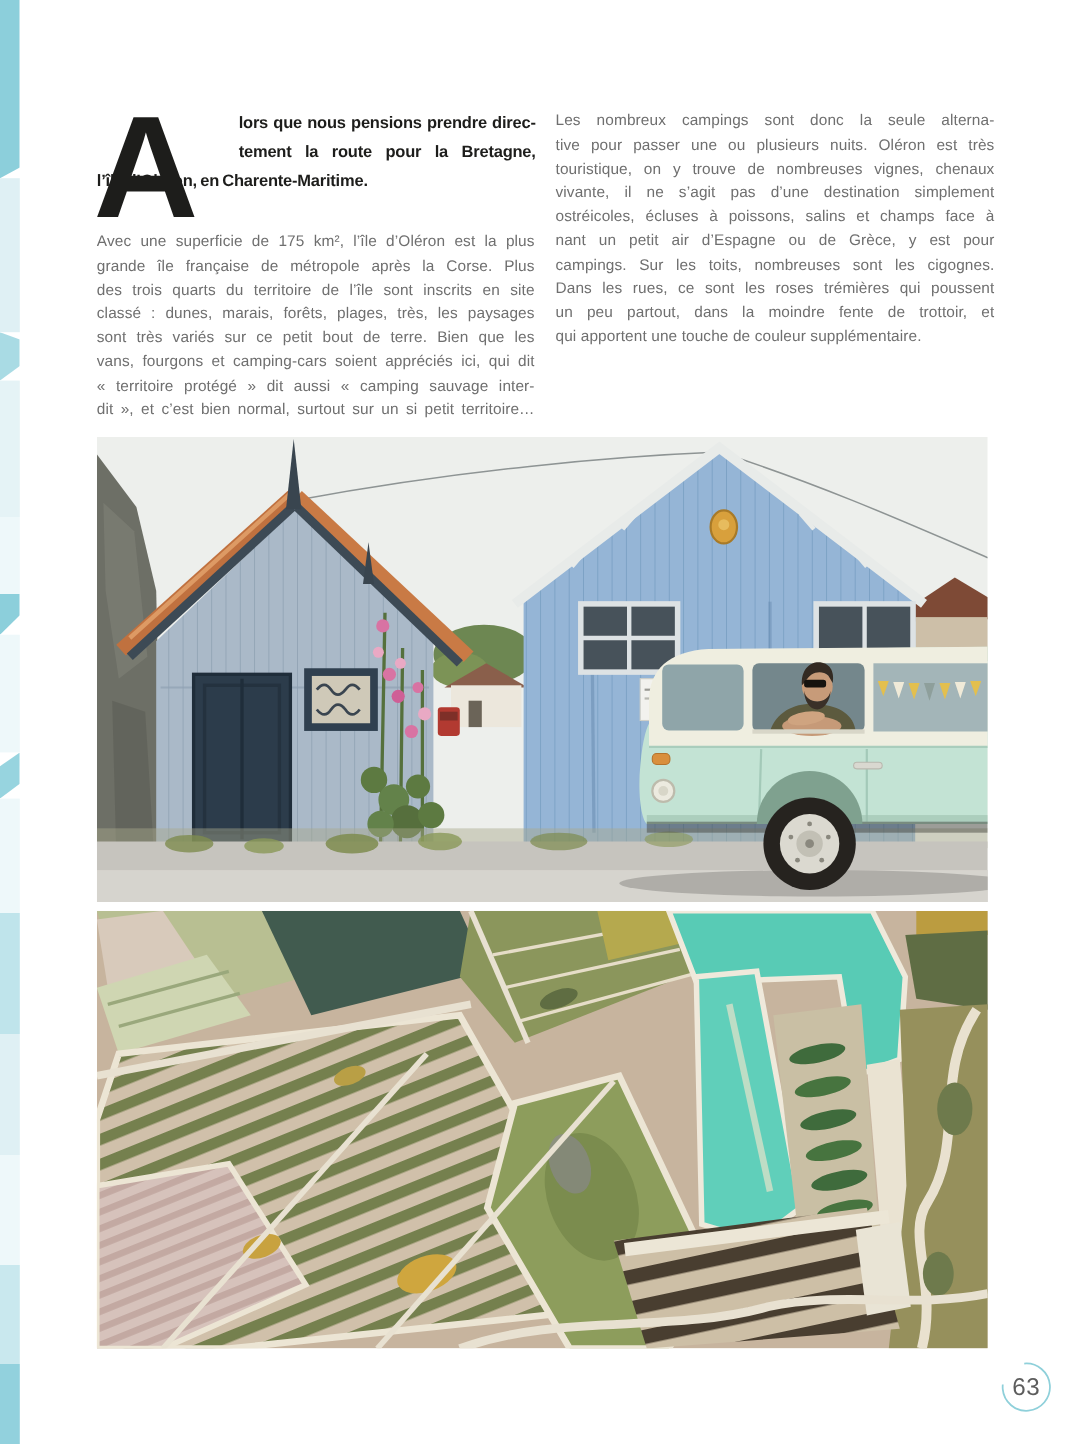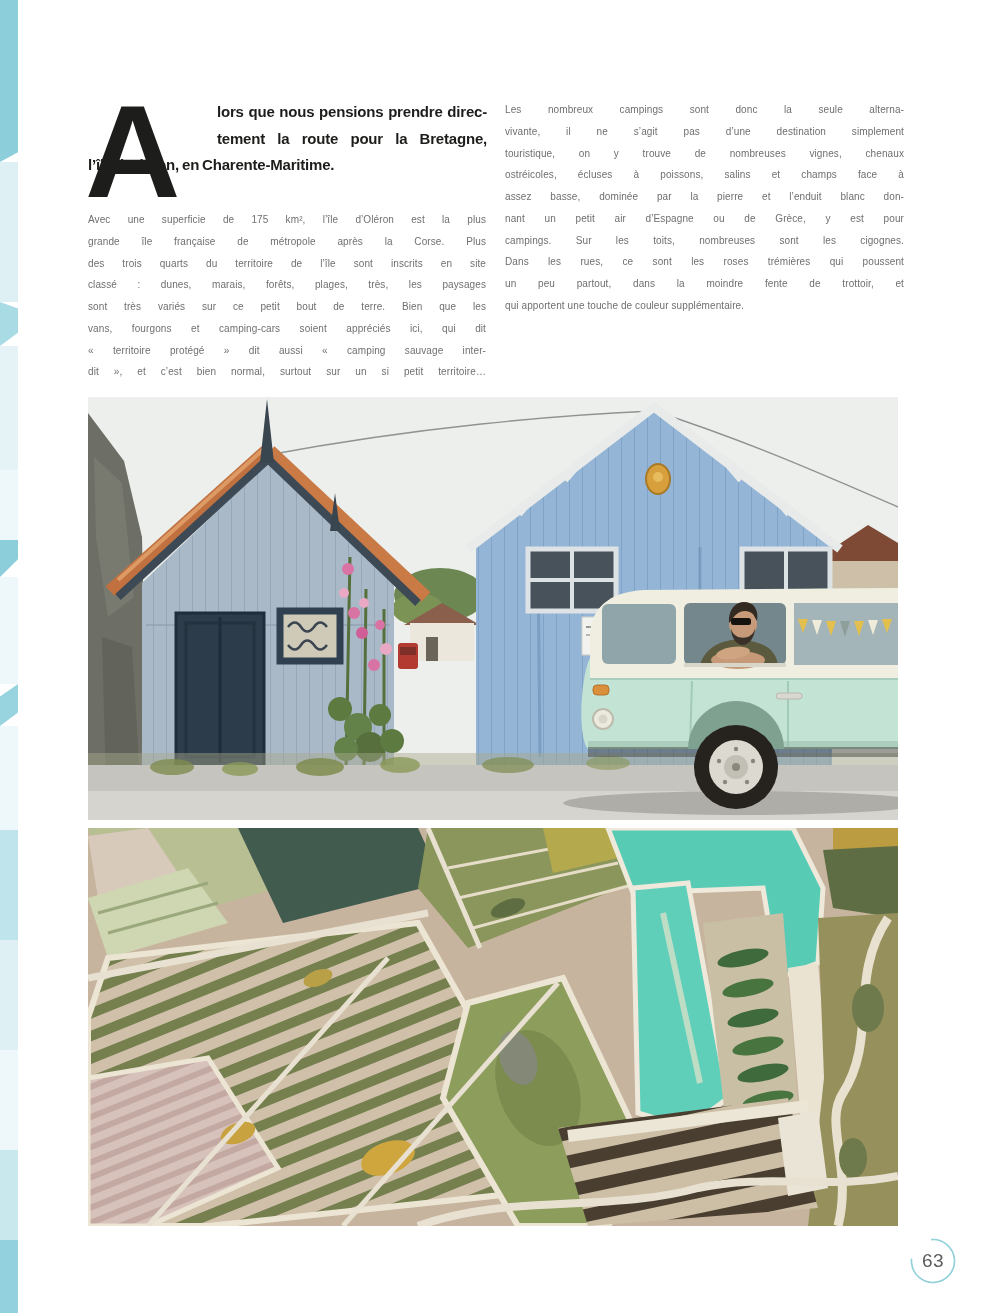"Les nombreux campings sont donc" .col .jline { font-size: 10px -> 14px }
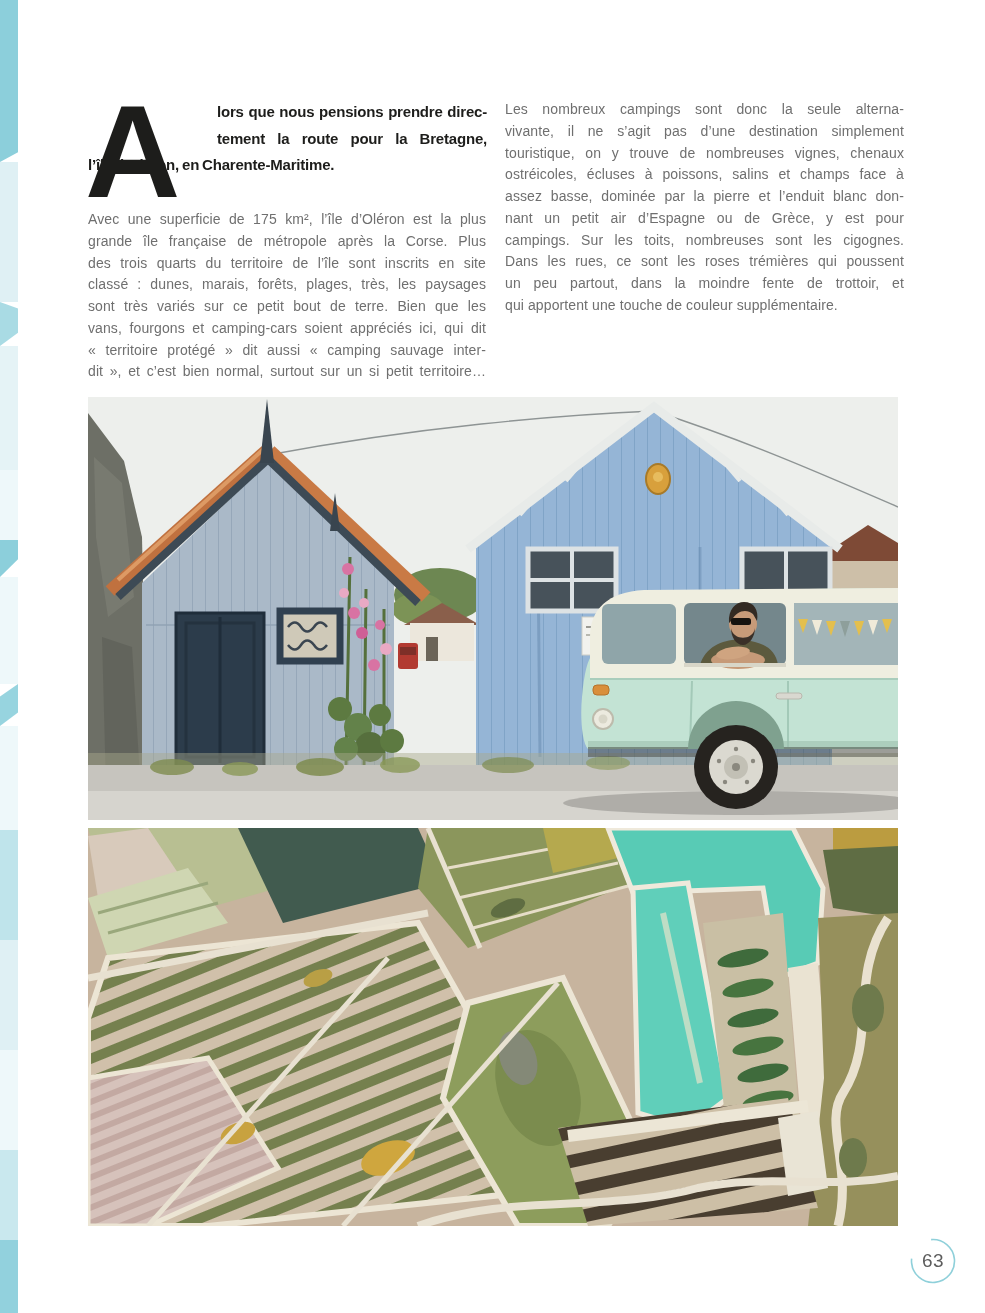"tive pour passer une ou" div.jline { html: none -> <div>tive pour passer une ou plusieurs nuits. Oléron est très</div> }
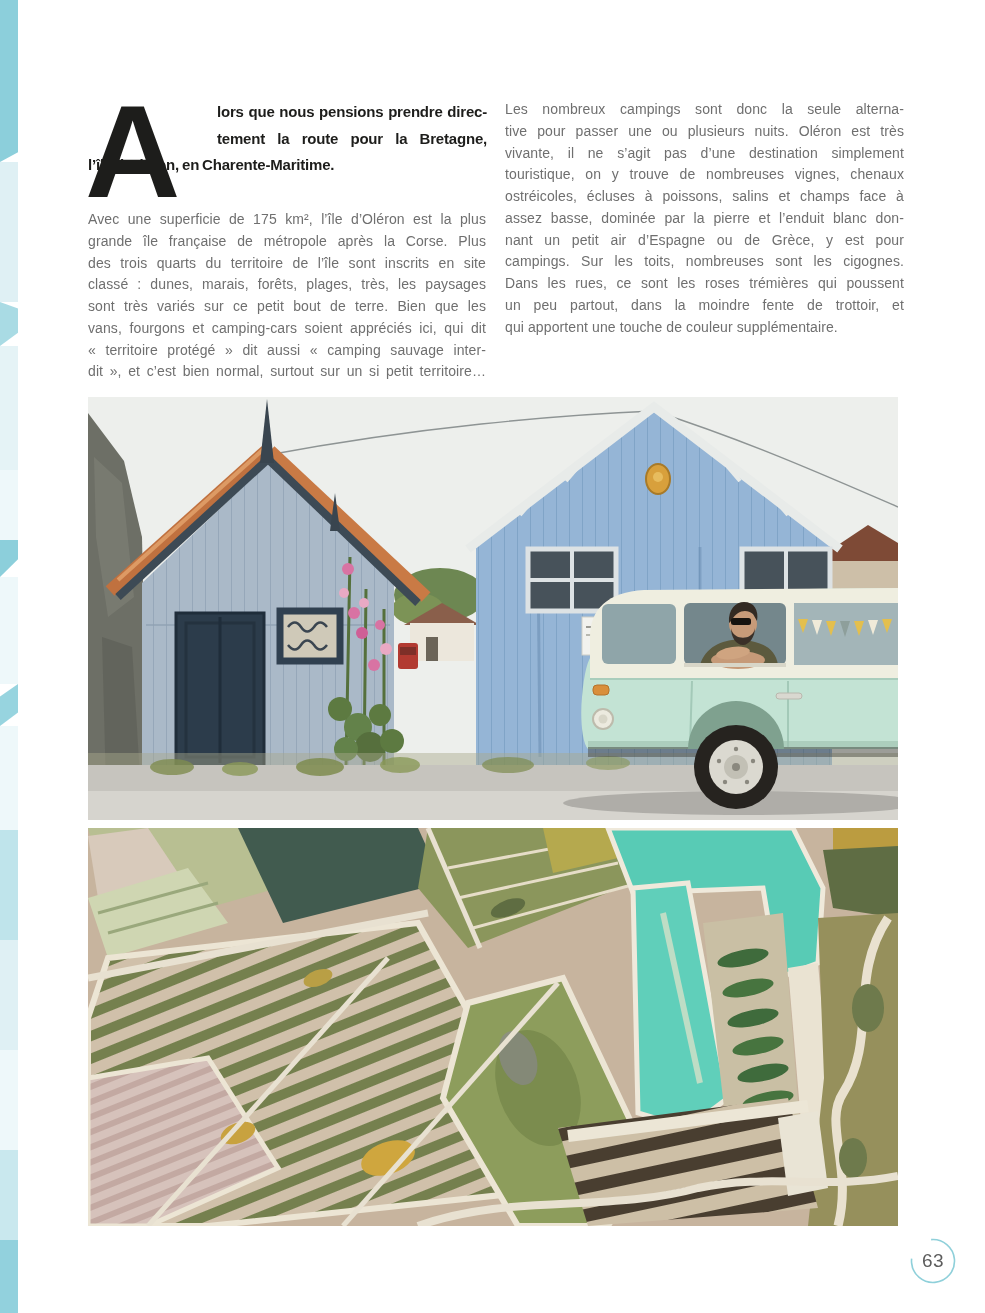"vivante, il ne s’agit pas" div.jline { order: before "touristique, on y trouve de" -> after "touristique, on y trouve de" }
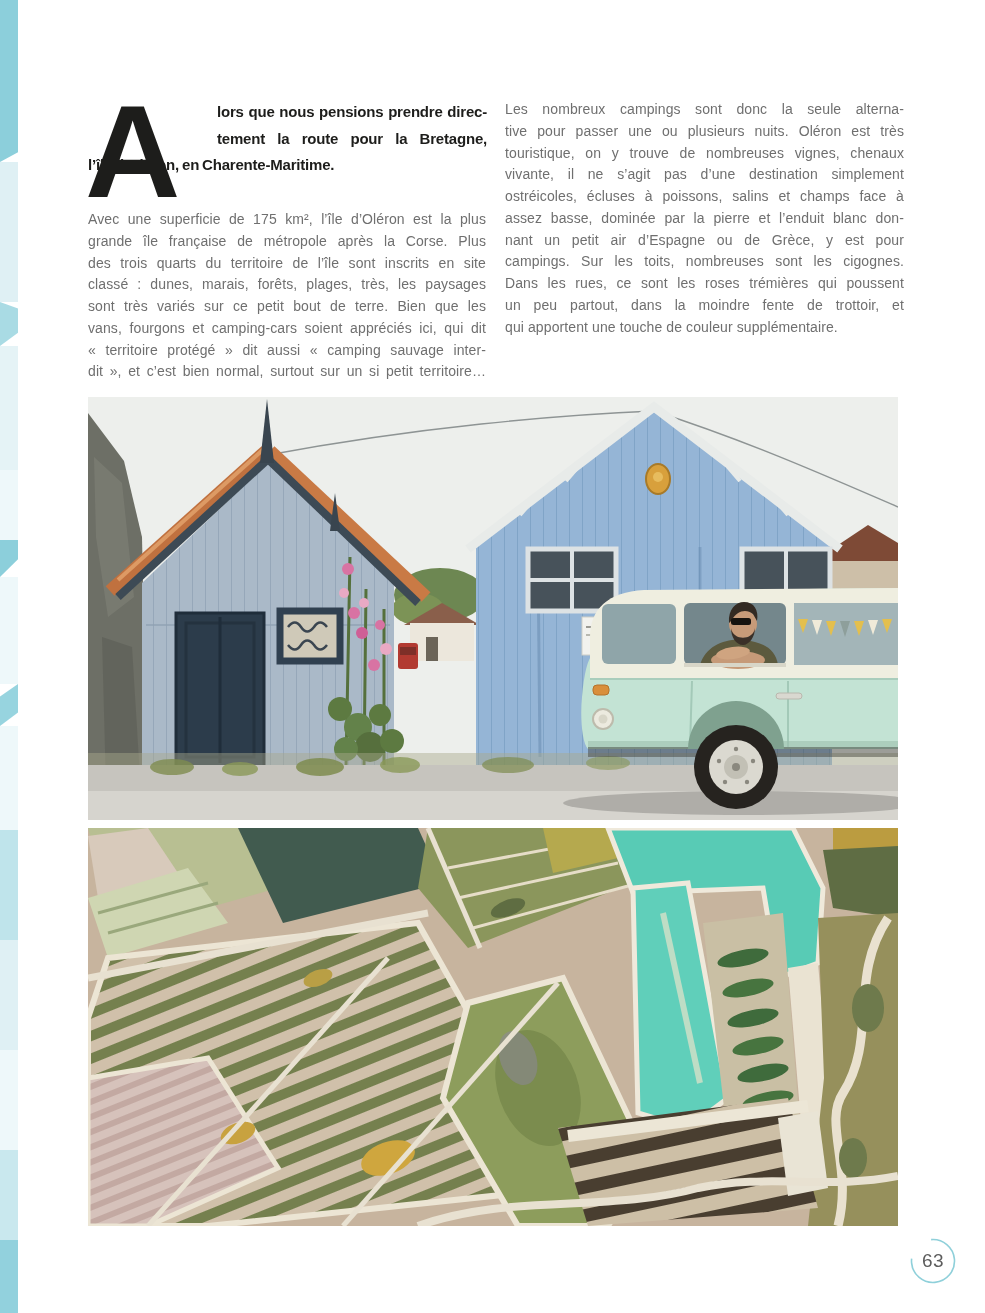"assez basse, dominée par la" div.jline { html: <div>assez basse, dominée par la pierre et l’enduit blanc don-</div> -> none }
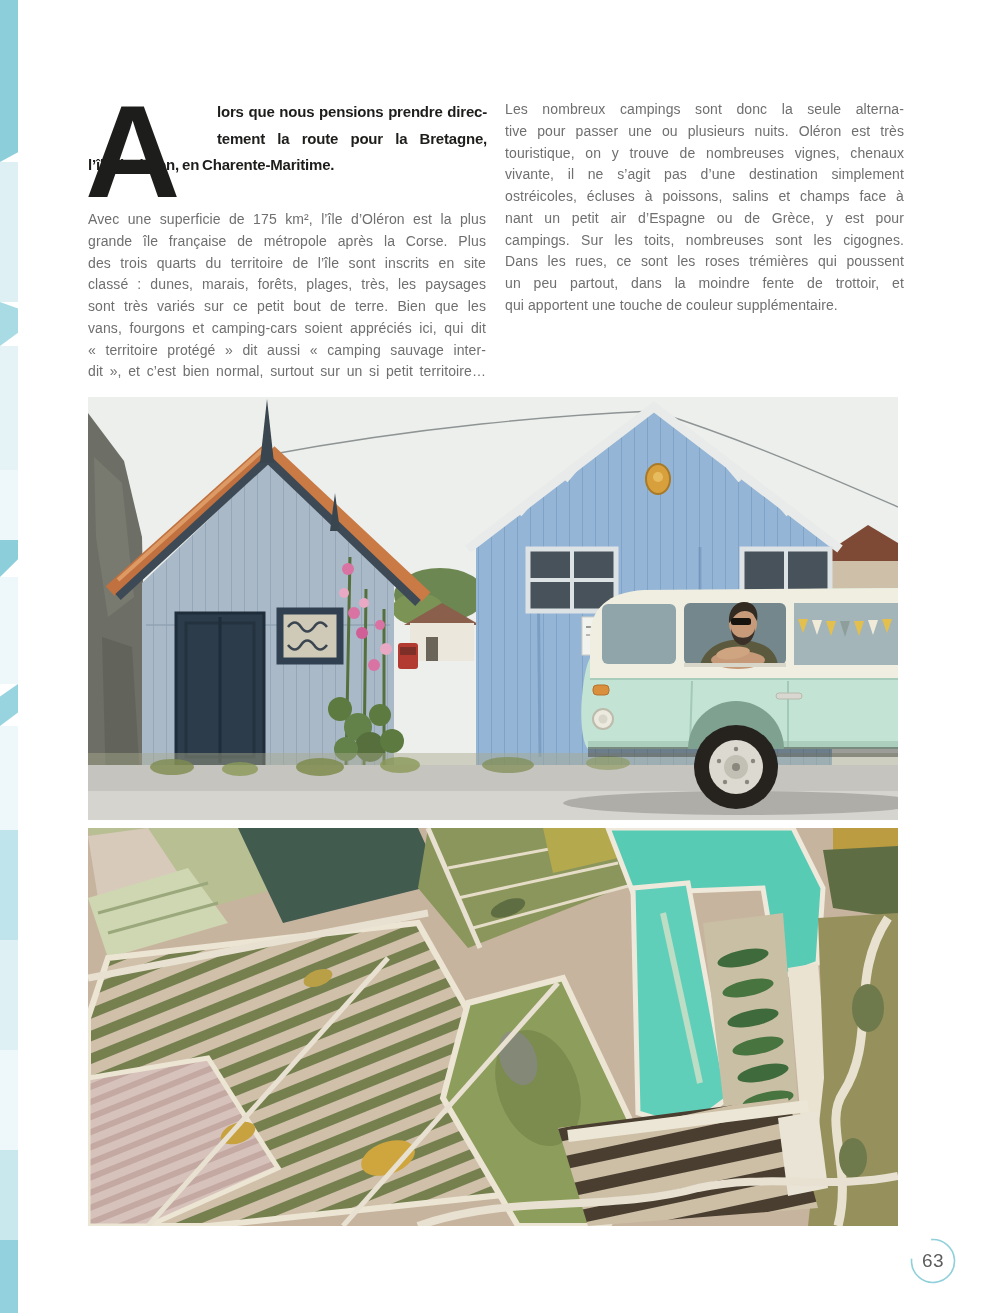"63" .pagenum .num { font-size: 19px -> 22px }
